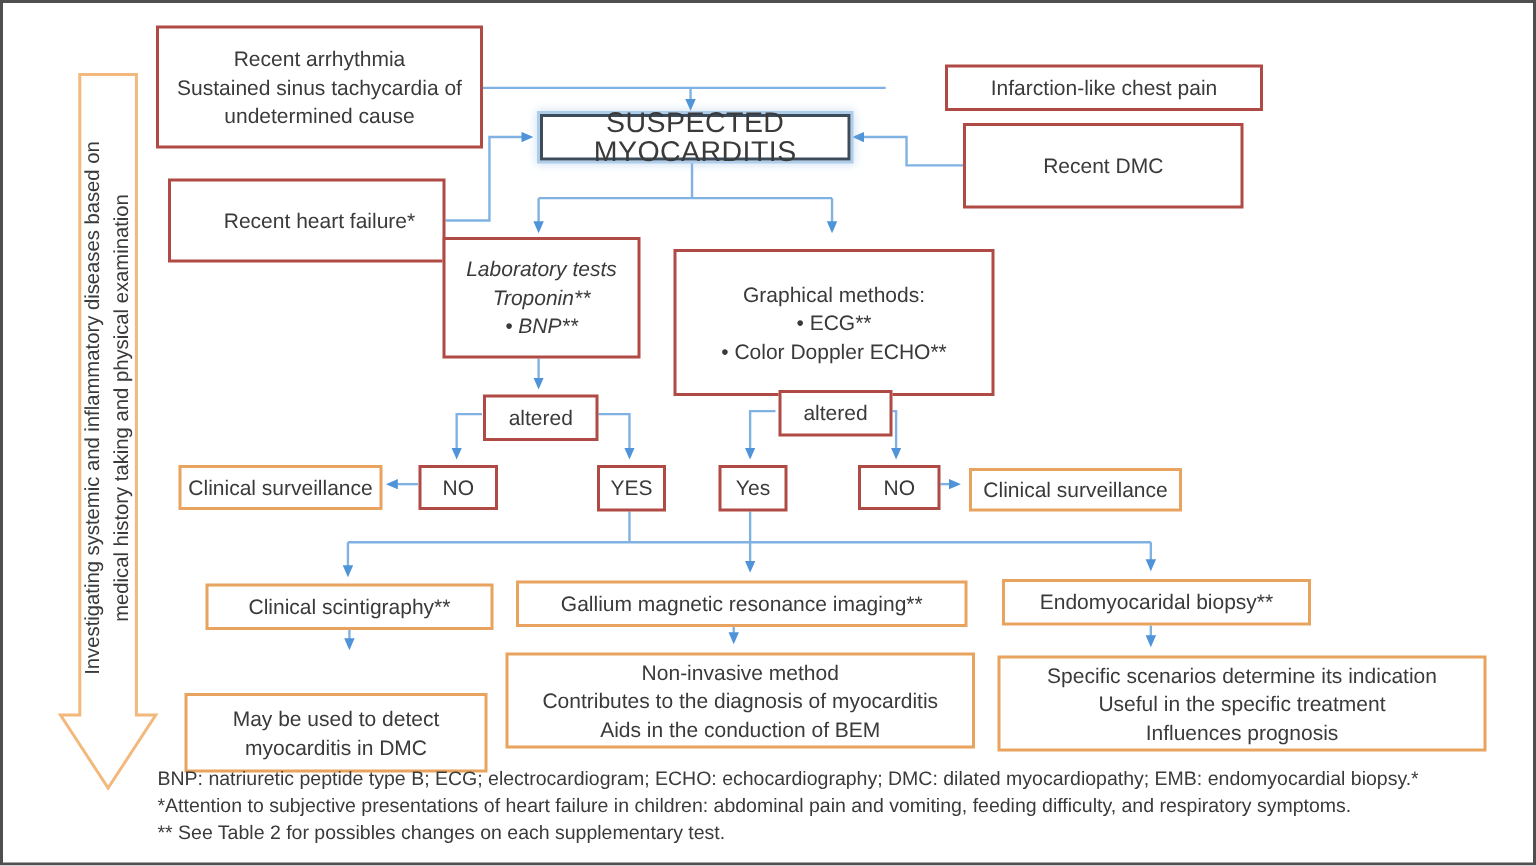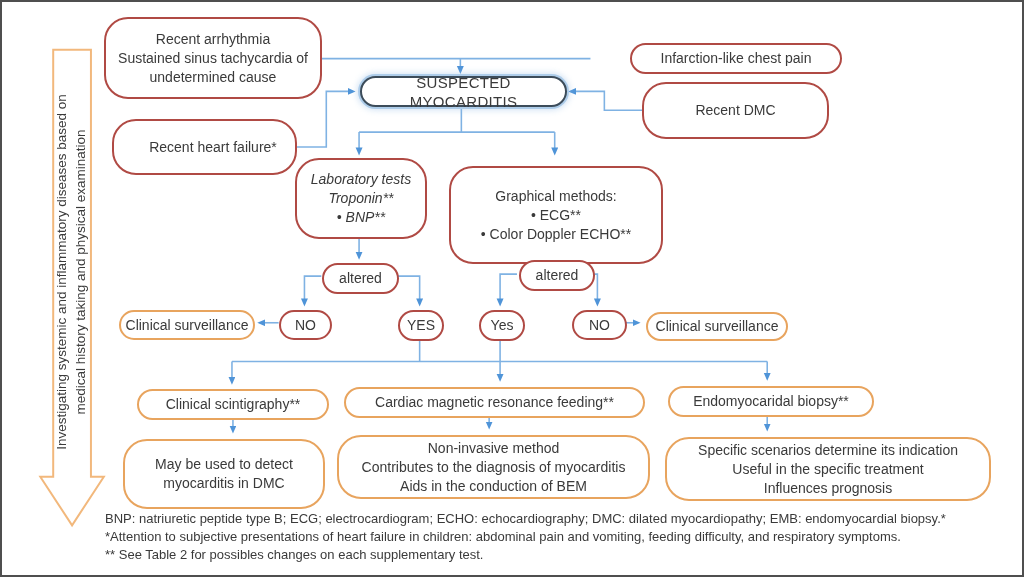"Recent arrhythmia" .node { border-radius: 24px -> none }
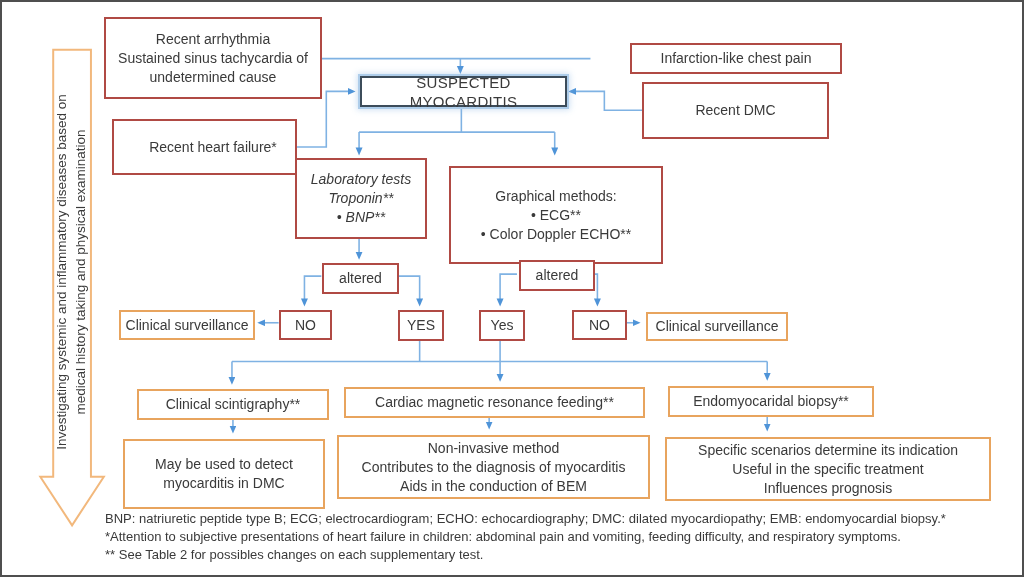"SUSPECTED MYOCARDITIS" .highlight { font-size: 15px -> 19px }
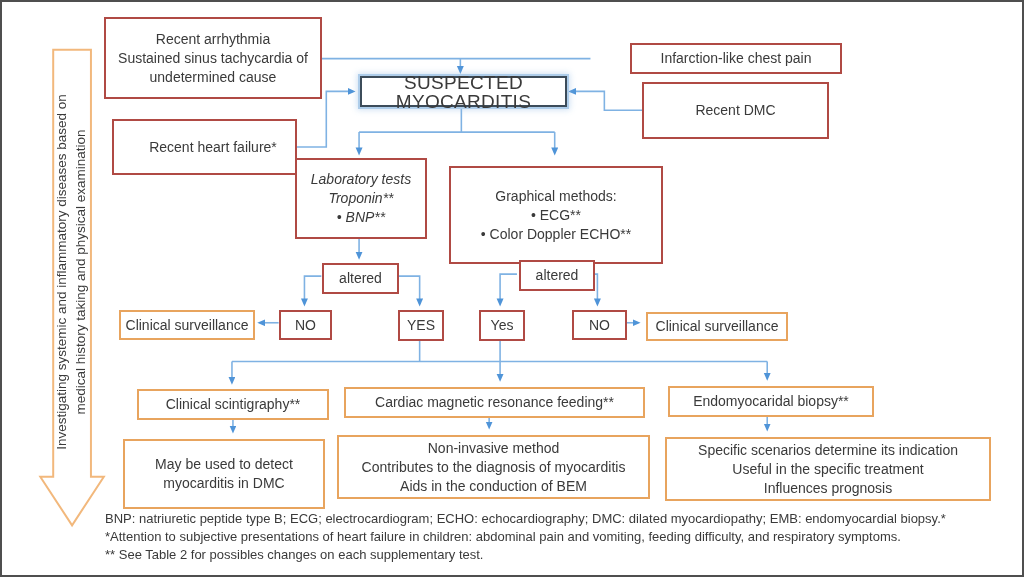"Cardiac magnetic resonance feeding**" div.node { text: Cardiac magnetic resonance feeding -> Gallium magnetic resonance imaging }
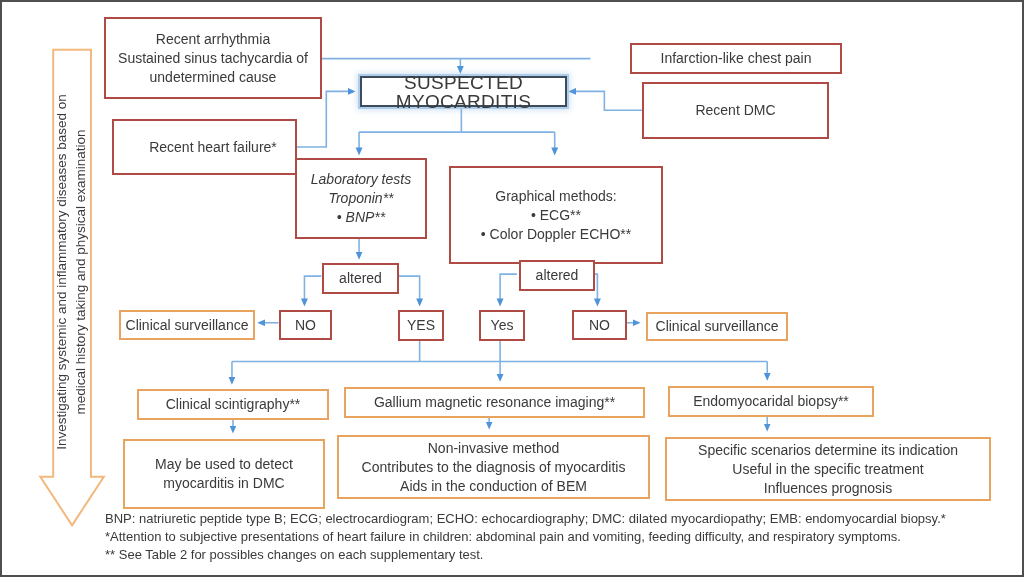"May be used to detect" div.node { height: 70px -> 53px; top: 437px -> 460px }
